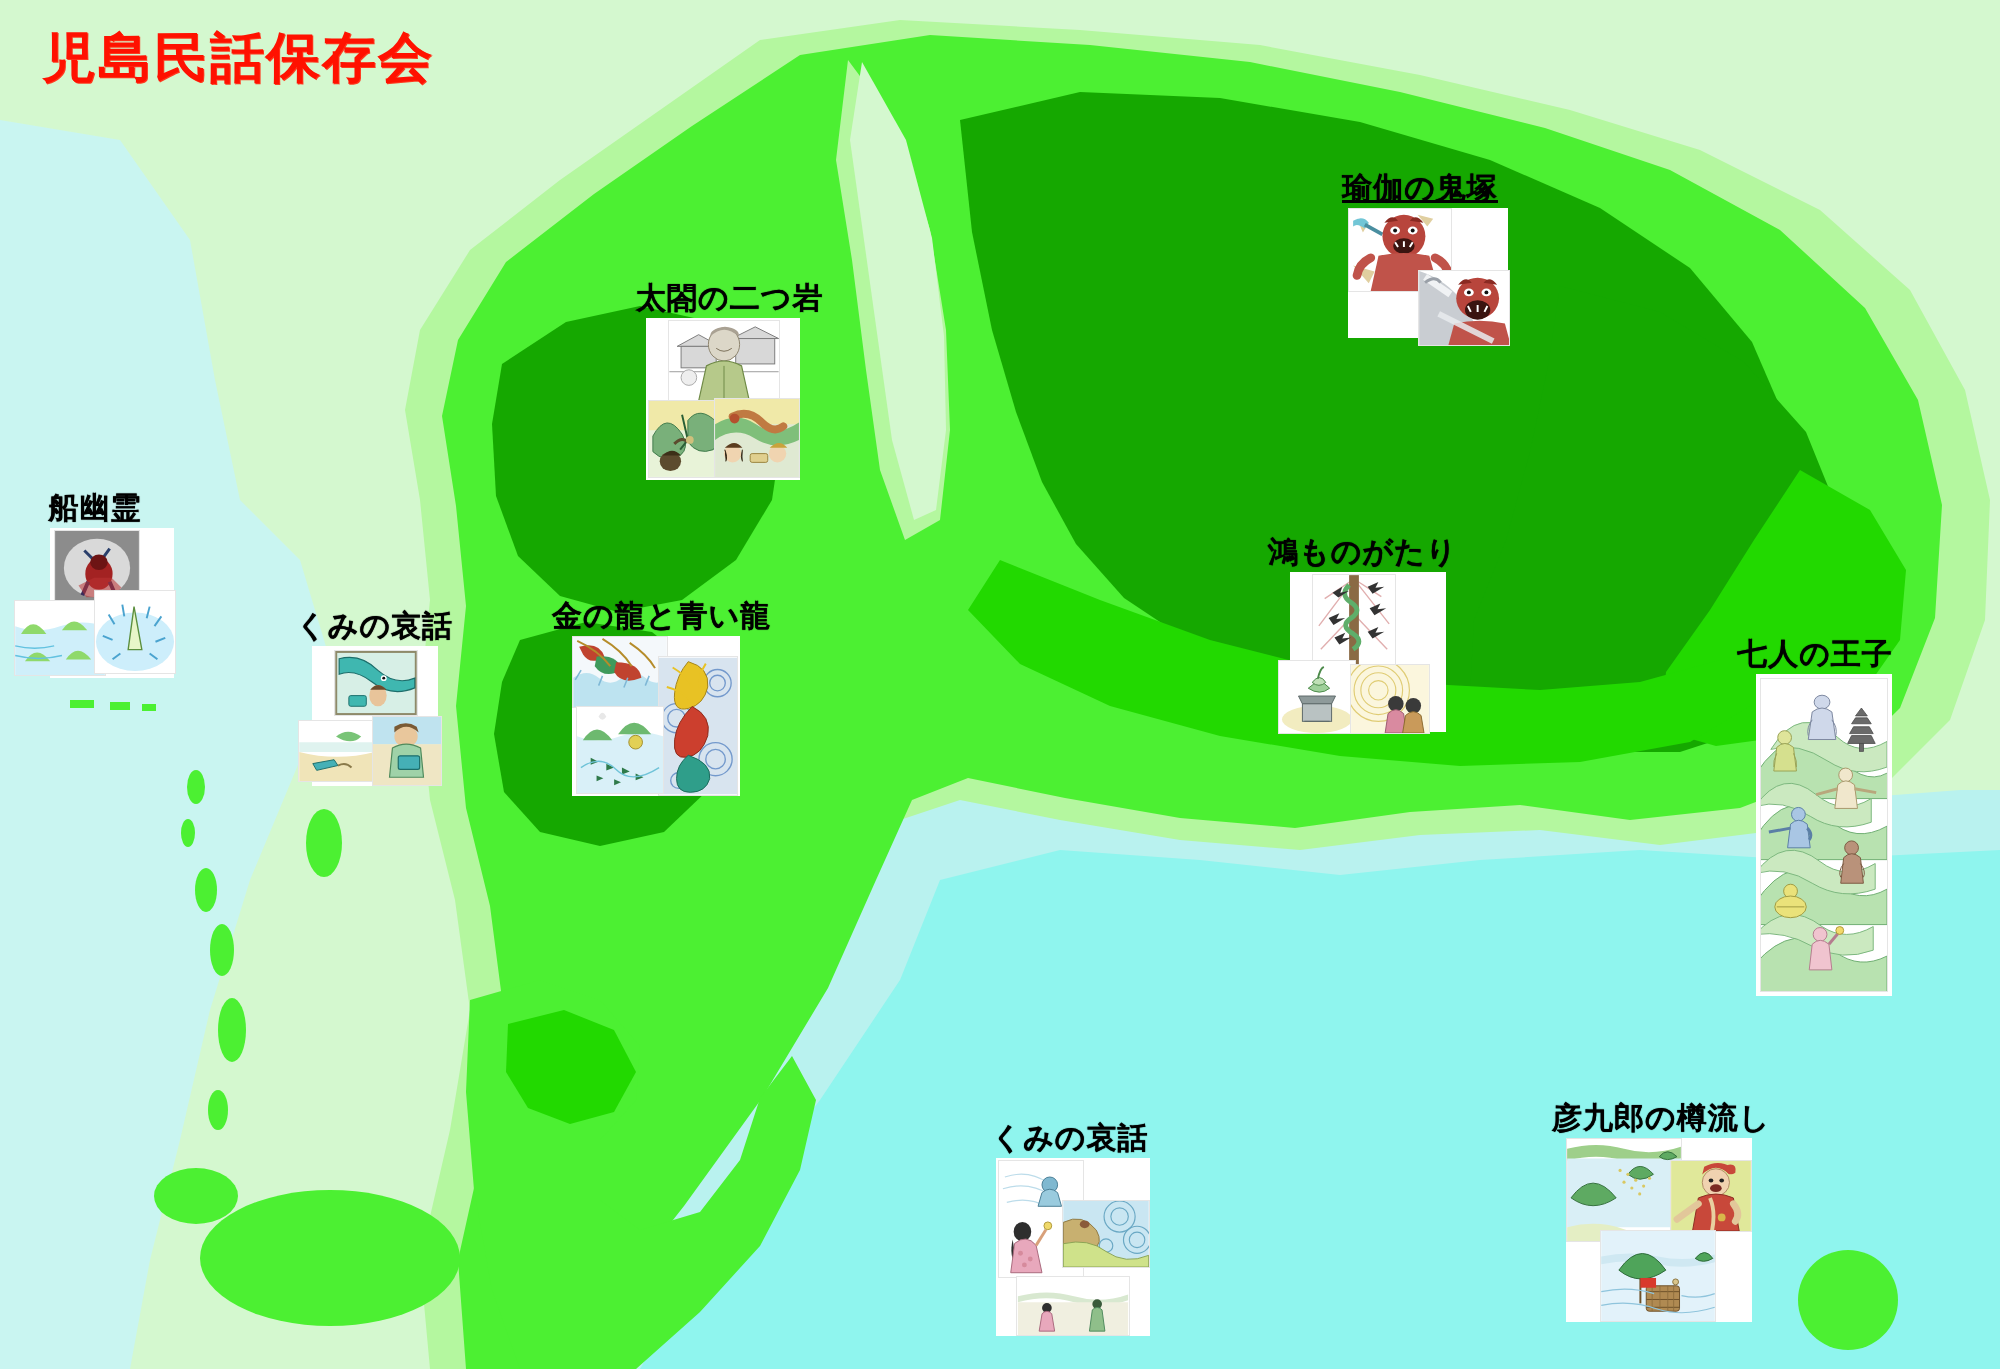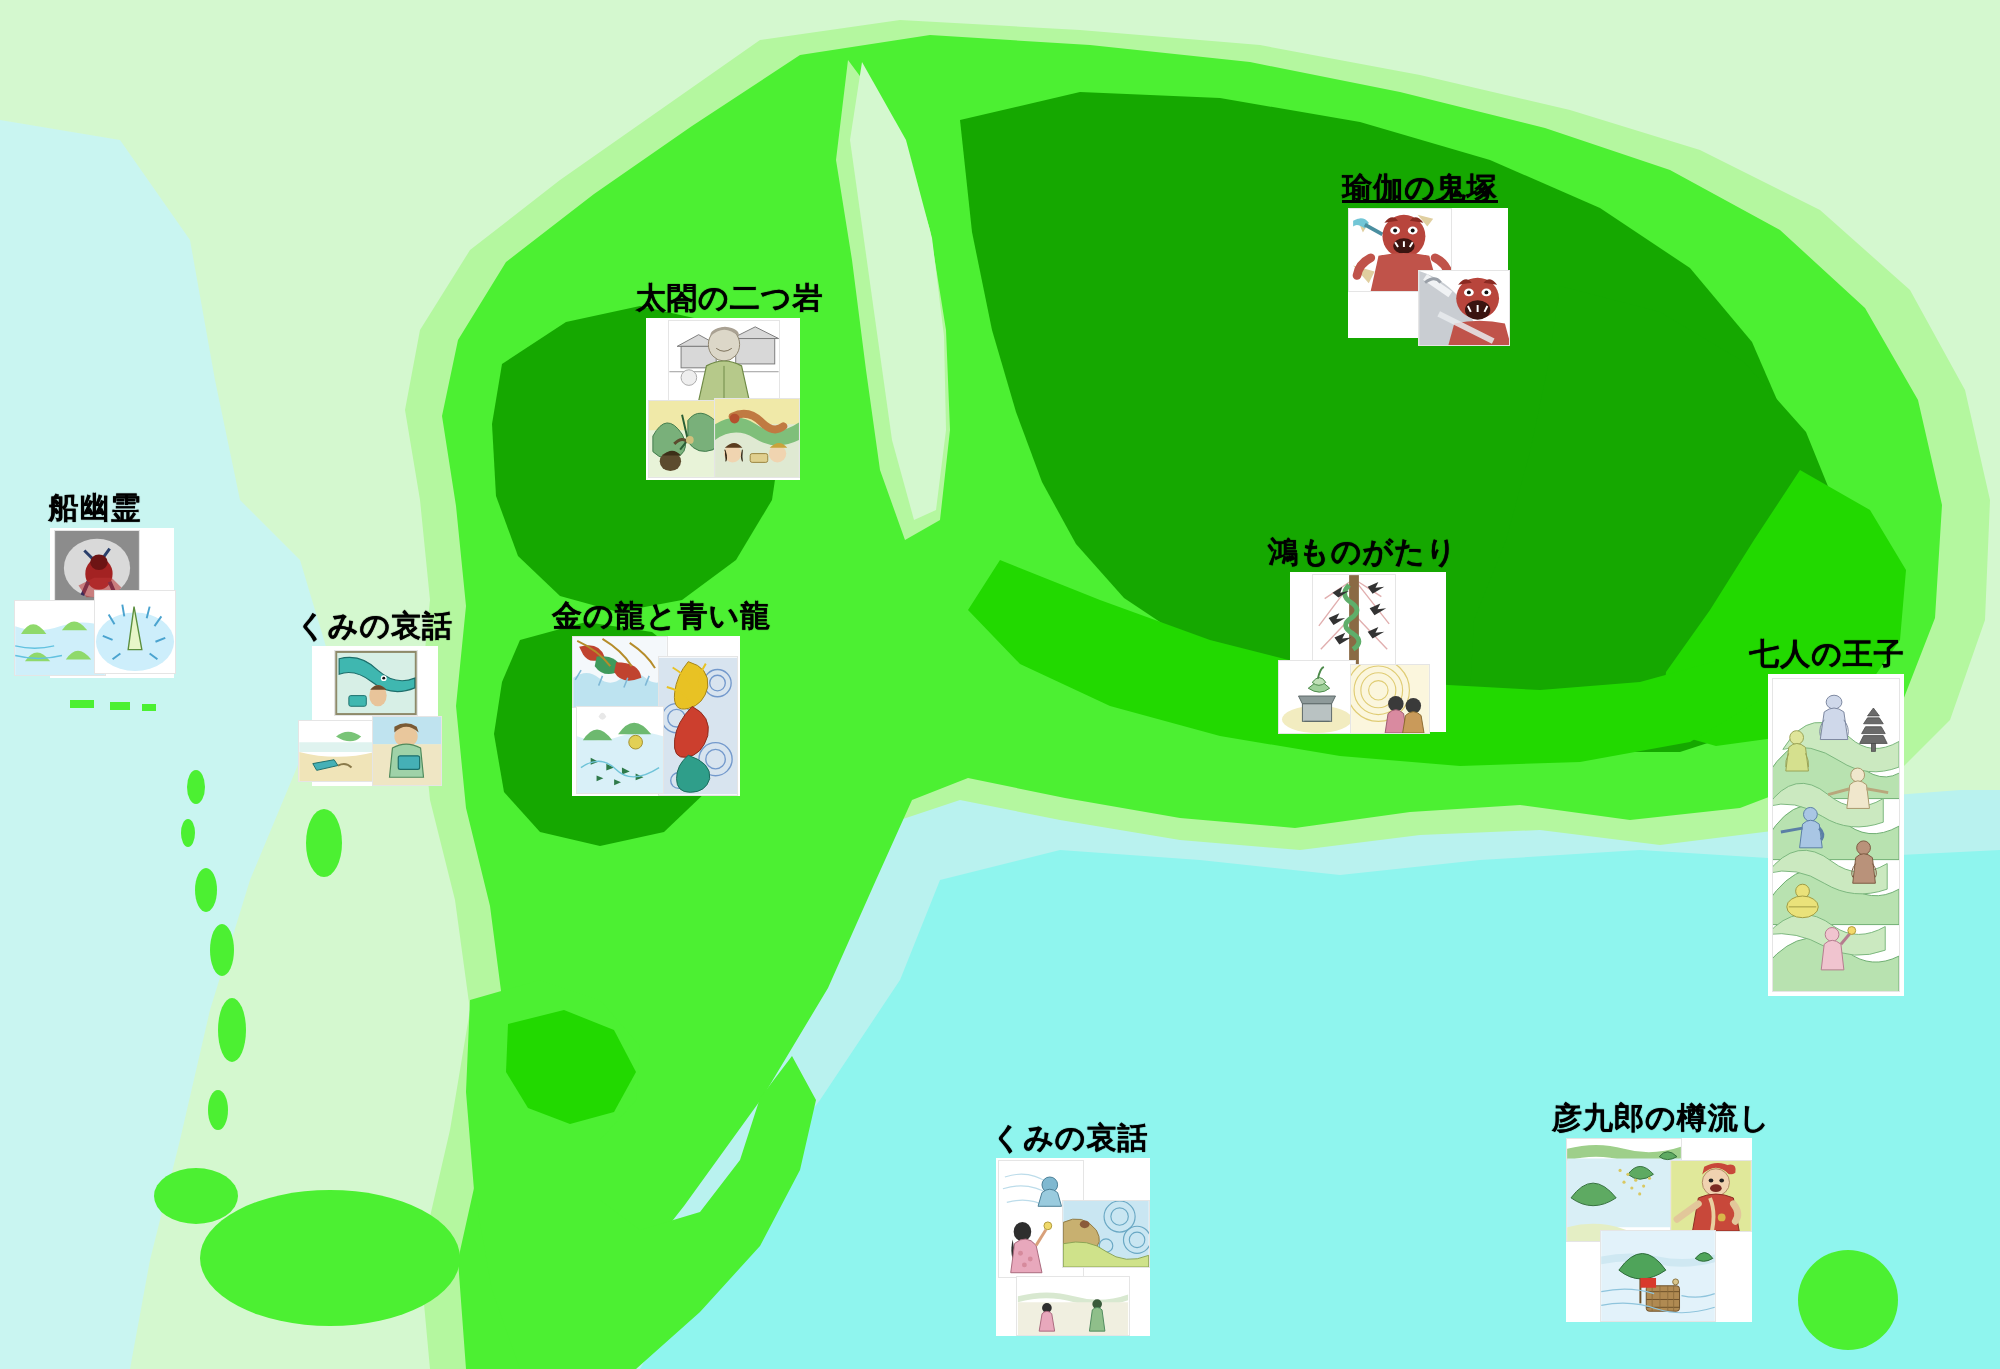"児島民話保存会" div { html: none -> <div>児島民話保存会</div> }
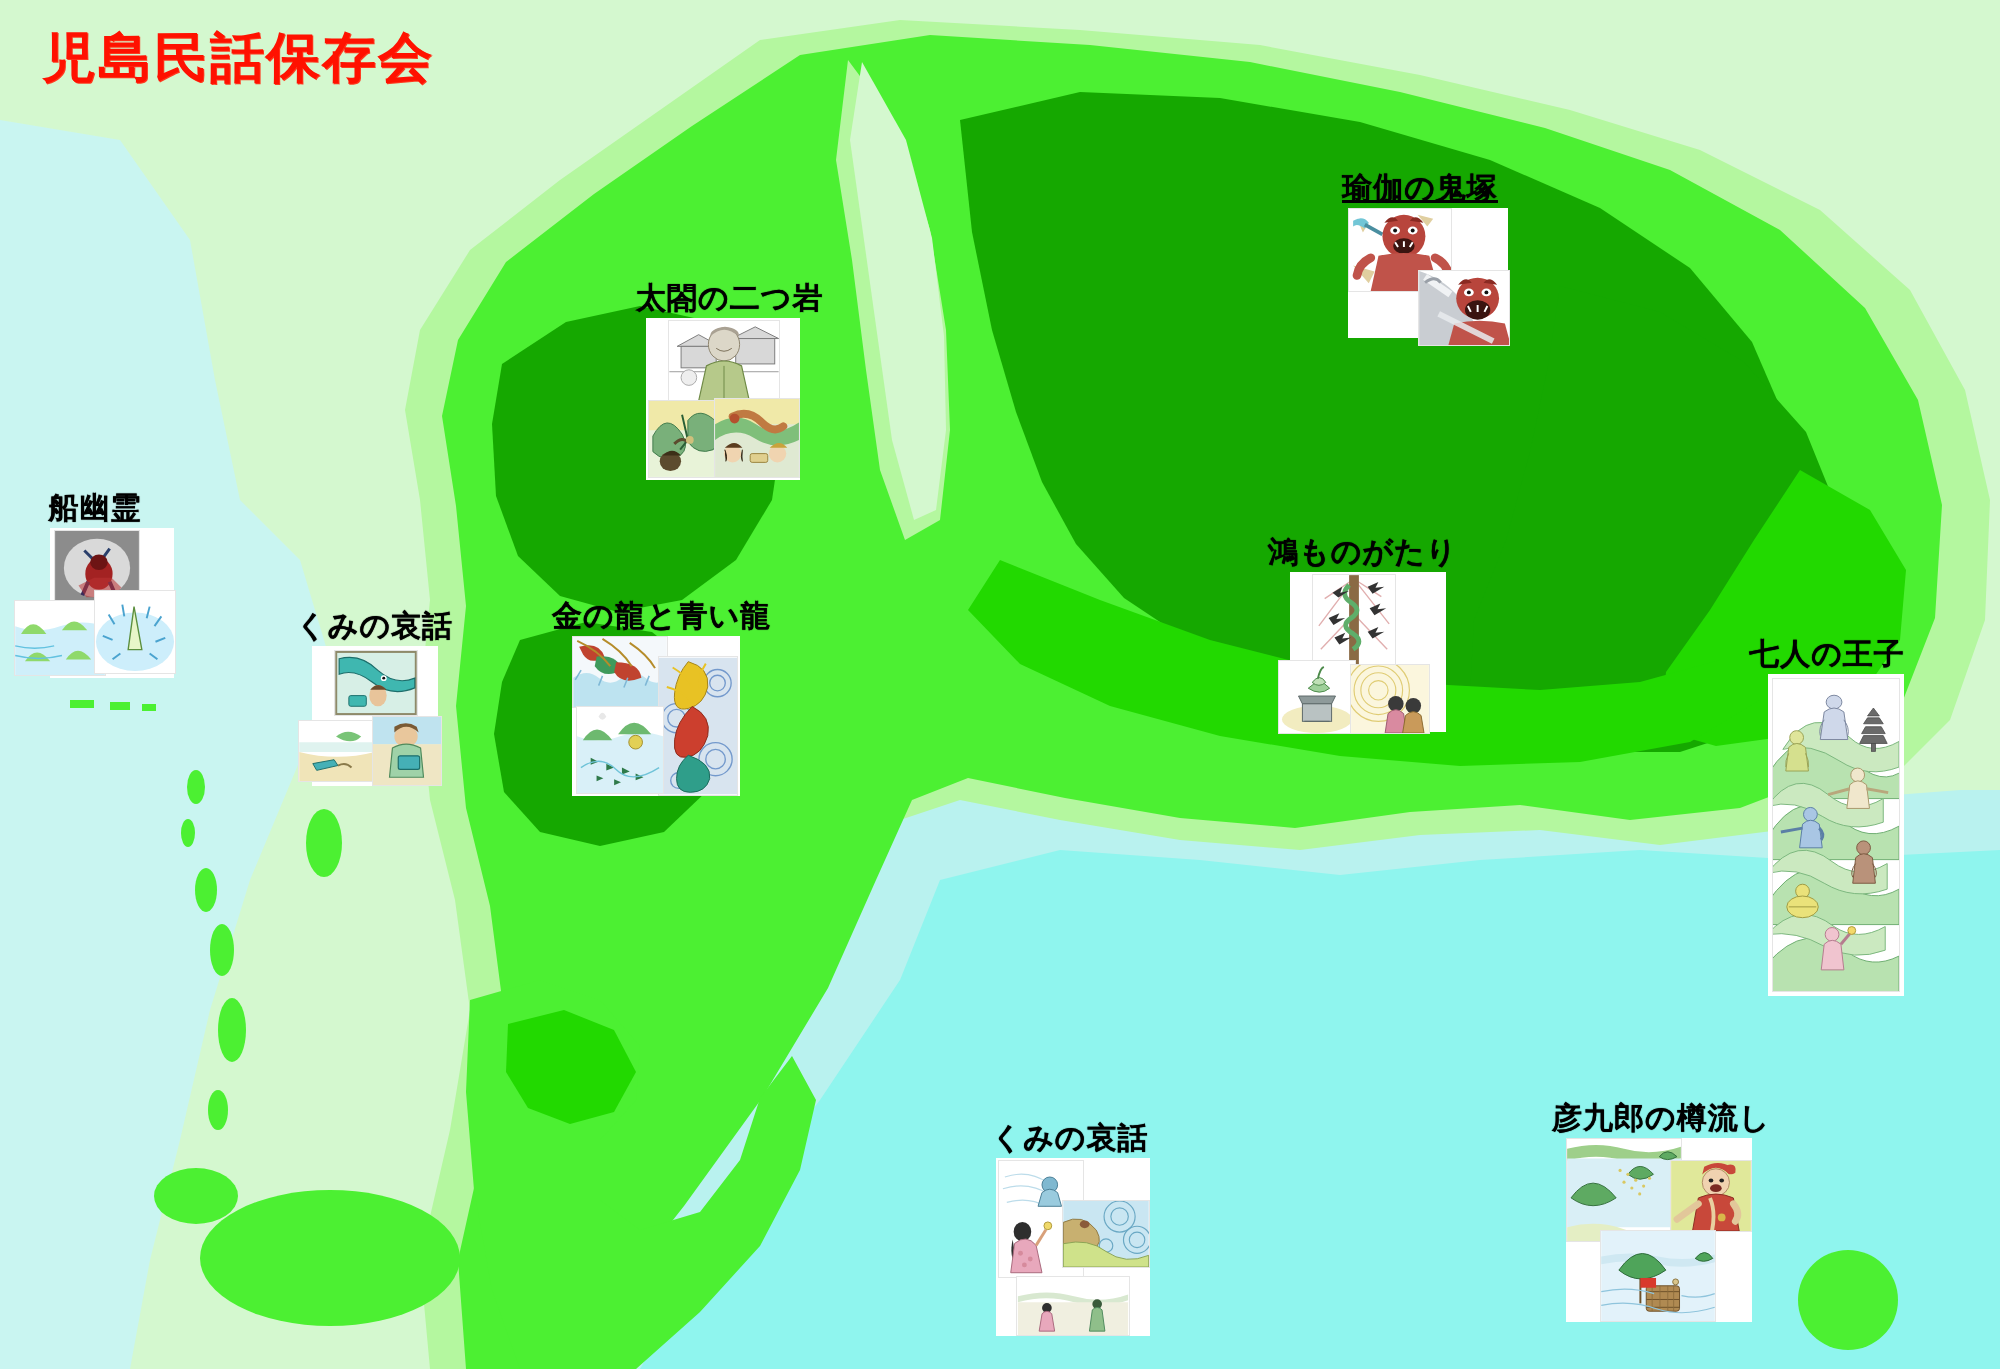"七人の王子" div.story { margin-left: 12px -> none }
